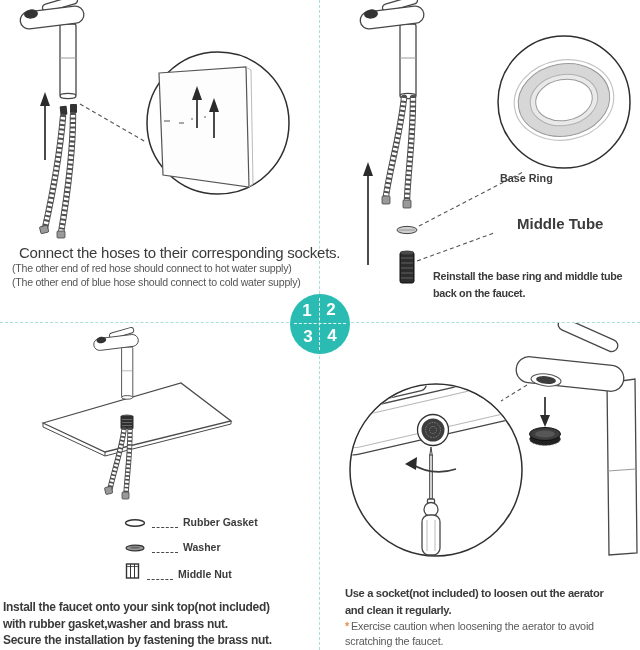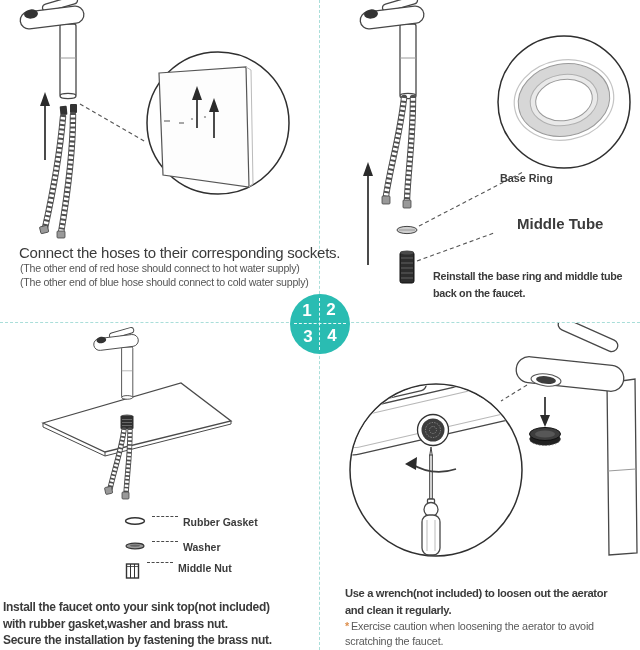"(The other end of red" .p1-sub { left: 20px -> 12px }
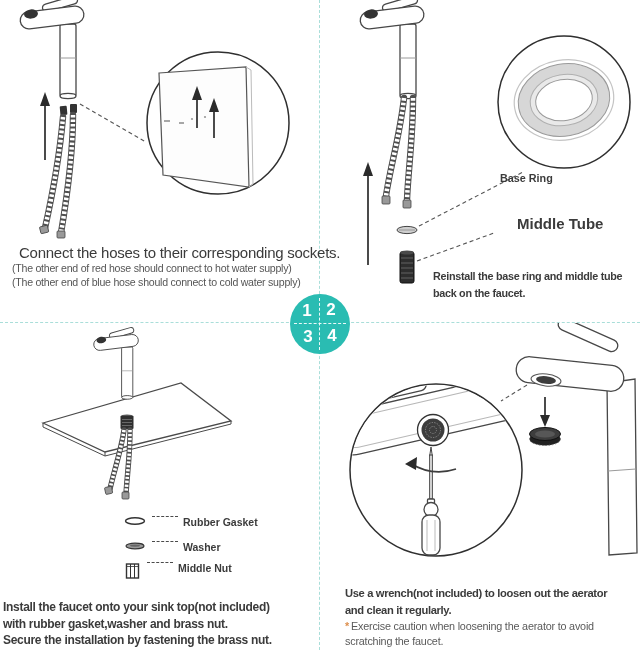"Rubber Gasket" .legend-row { align-items: flex-start -> flex-end }
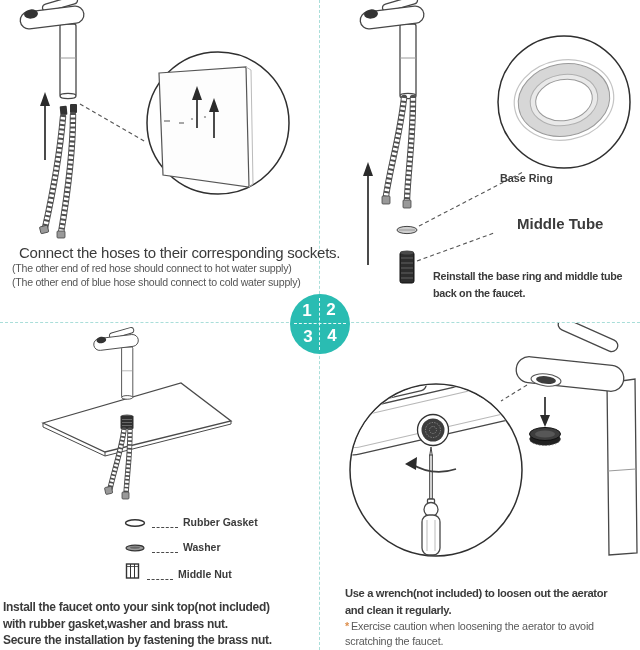"Use a wrench(not included) to" div { text: wrench -> socket }
